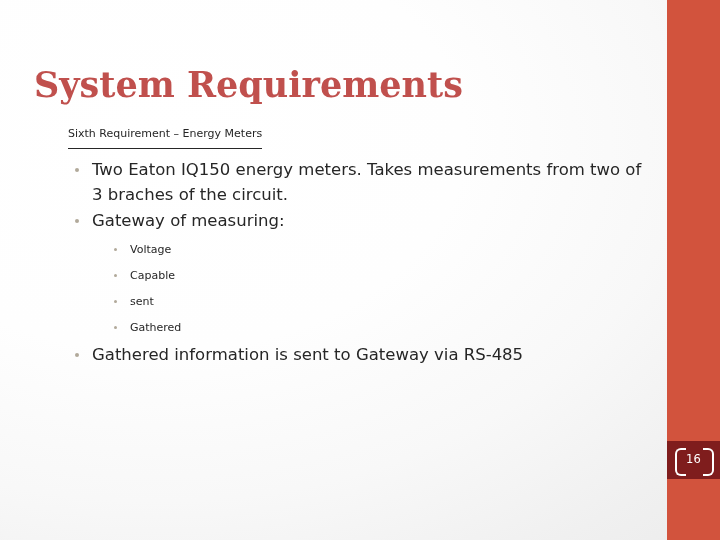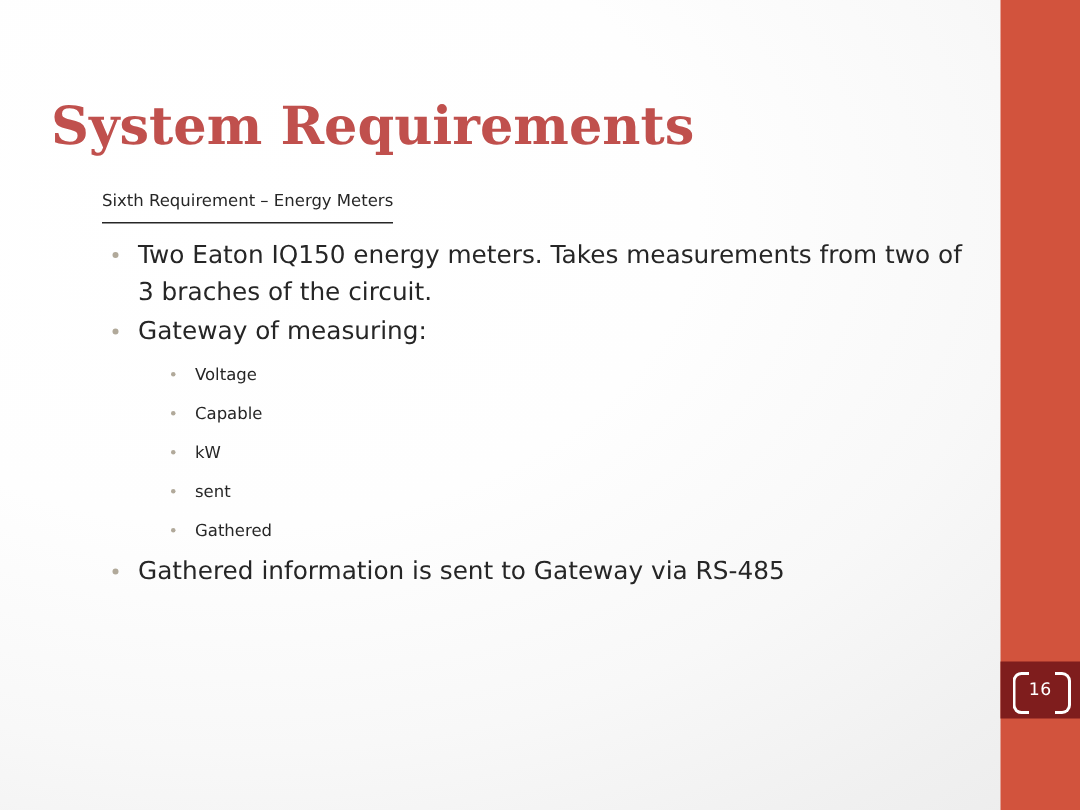"kW" li { html: <li> <span>kW</span> </li> -> none }
